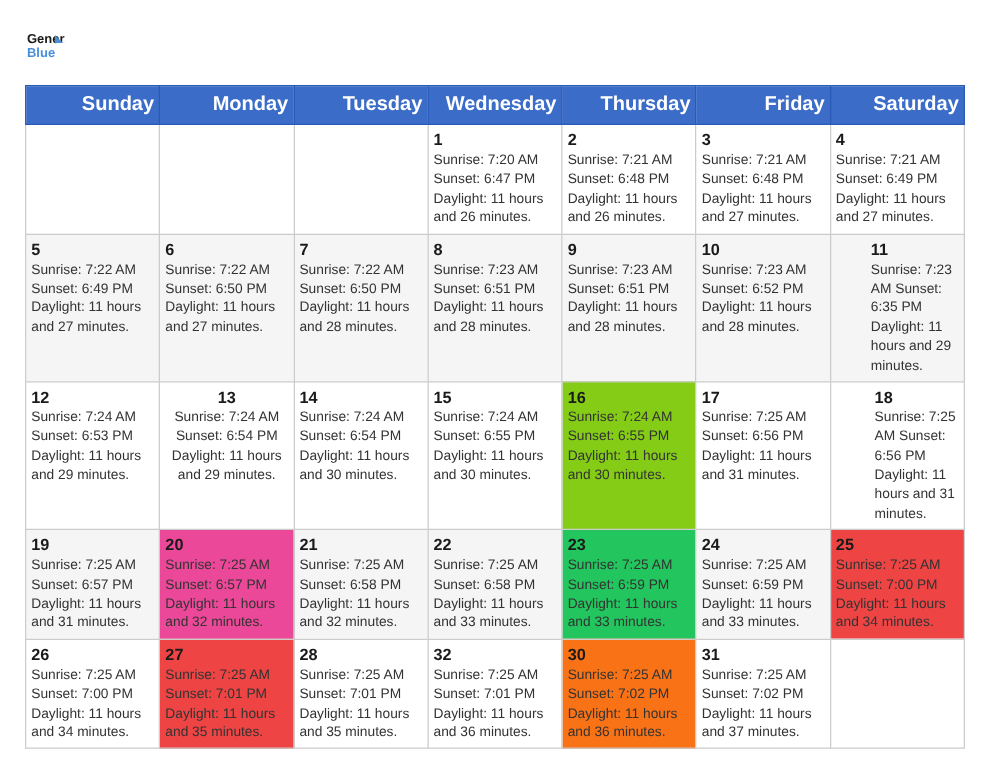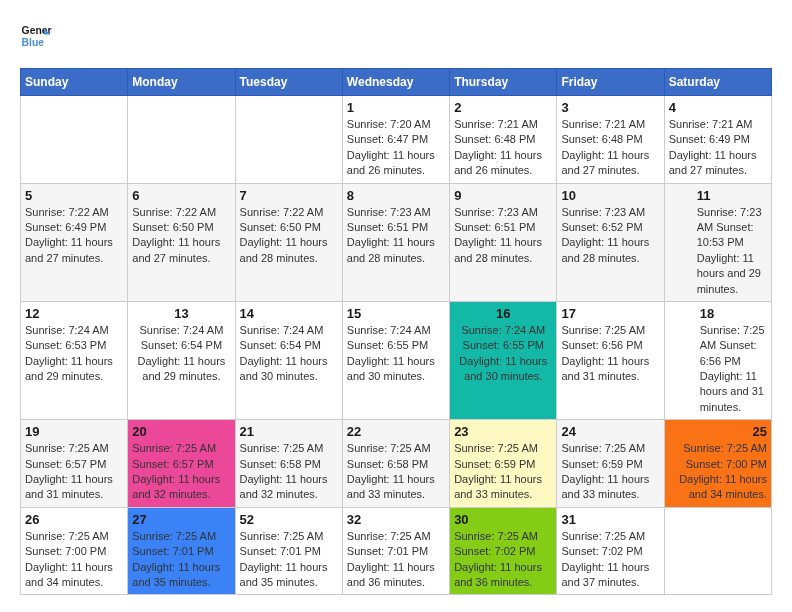"Sunday" th { font-size: 12px -> 16px; text-align: left -> right }
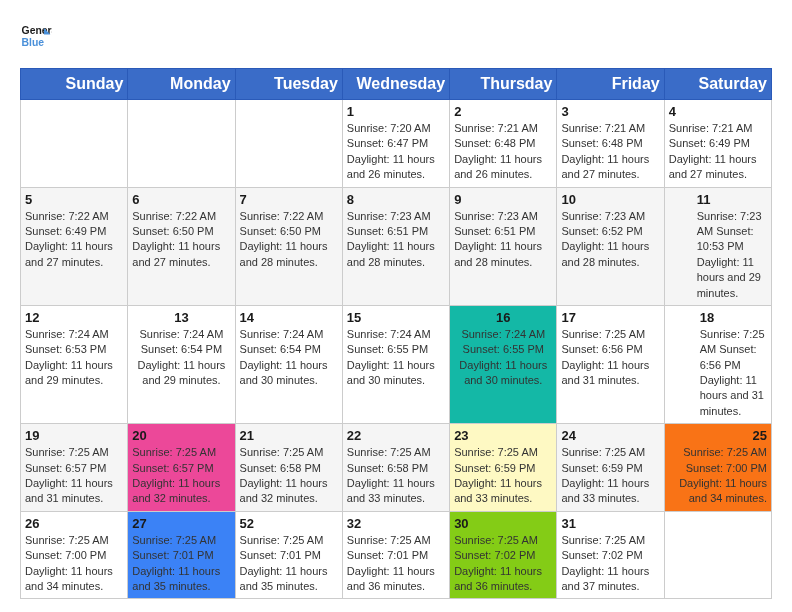"Sunrise: 7:23 AM Sunset: 10:53" div.day-info { text: 10:53 -> 6:35 }
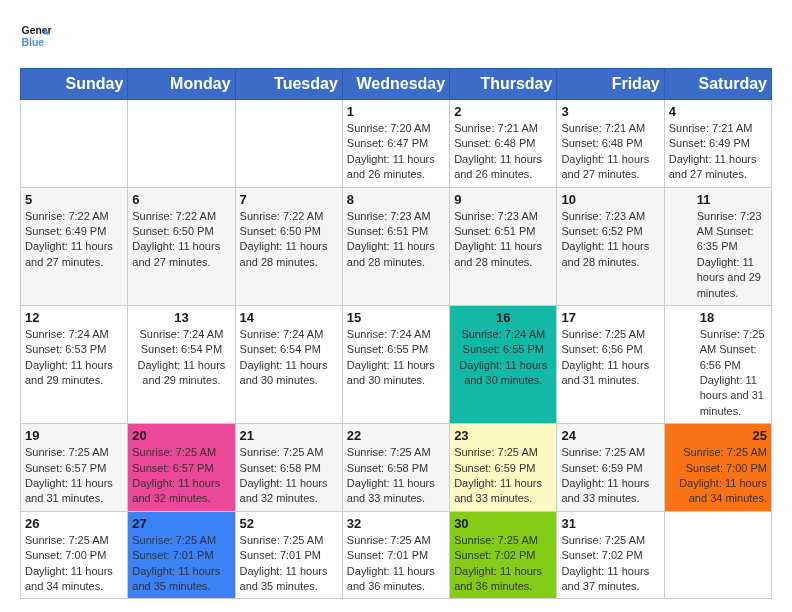"16" td { background-color: #14b8a6 -> #84cc16; text-align: center -> none }
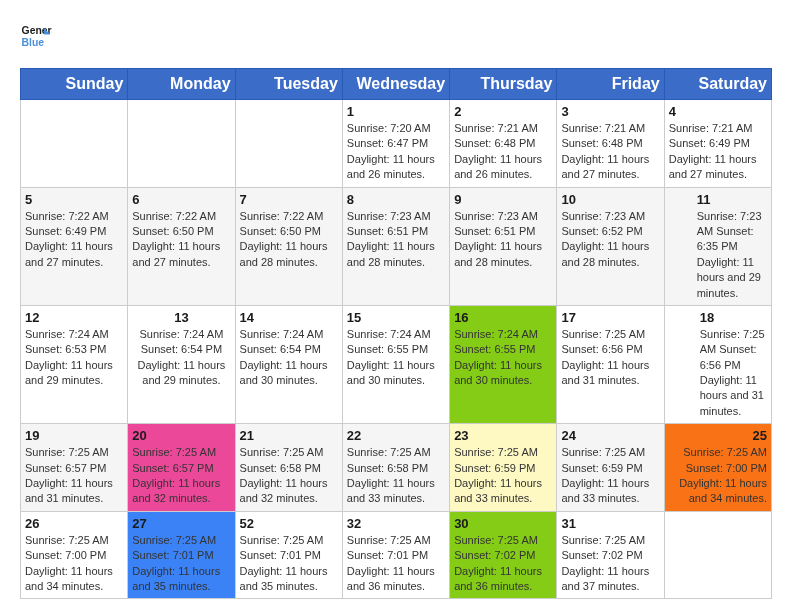"23" td { background-color: #fef9c3 -> #22c55e }
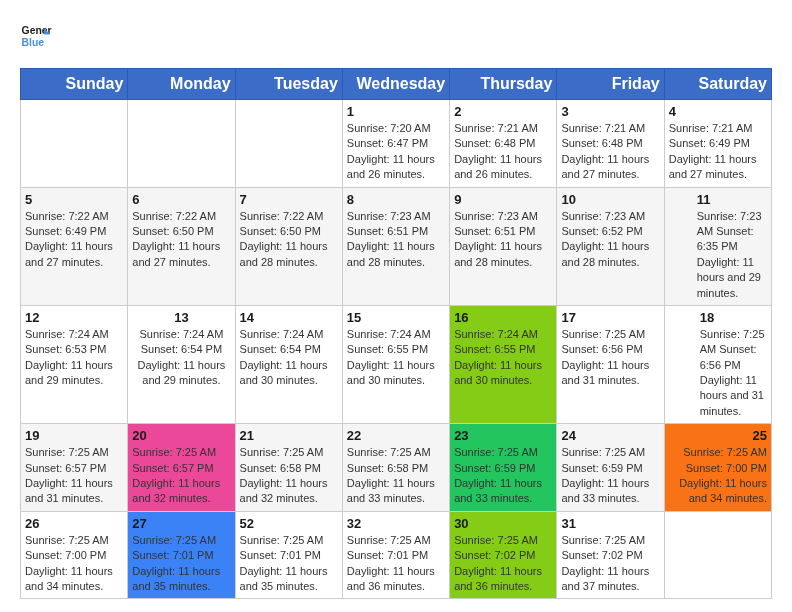"25" td { background-color: #f97316 -> #ef4444; text-align: right -> none }
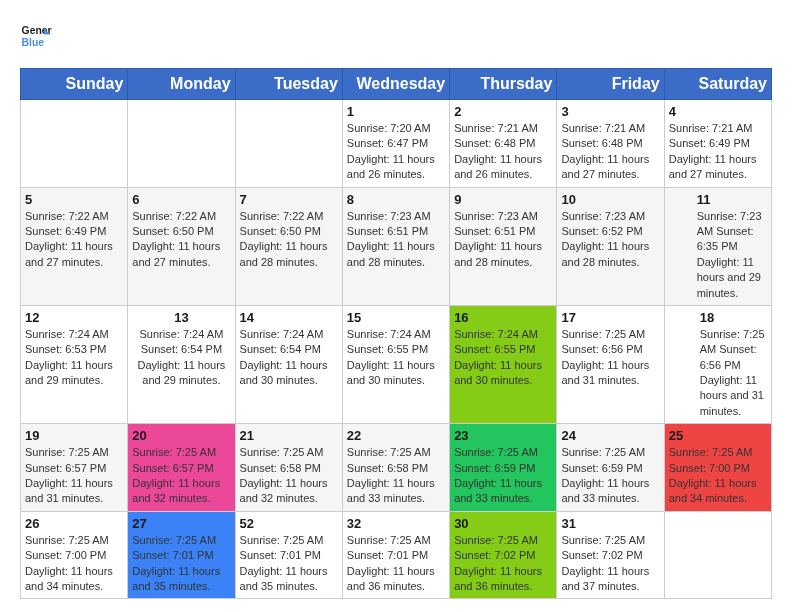"27" td { background-color: #3b82f6 -> #ef4444 }
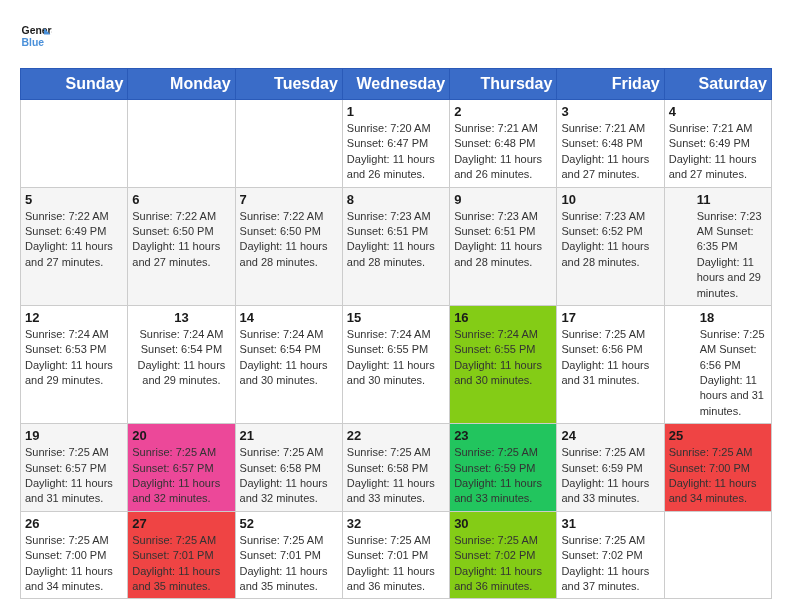"52" div.day-num { text: 52 -> 28 }
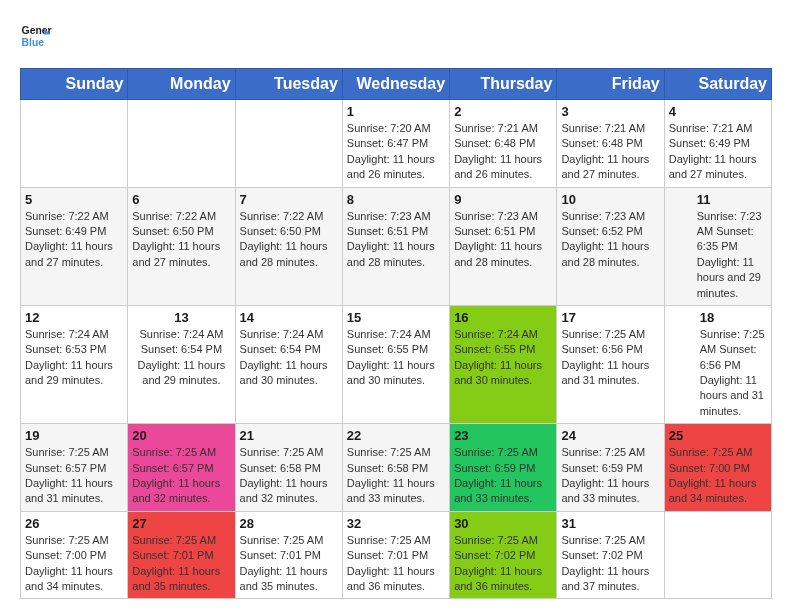"30" td { background-color: #84cc16 -> #f97316 }
